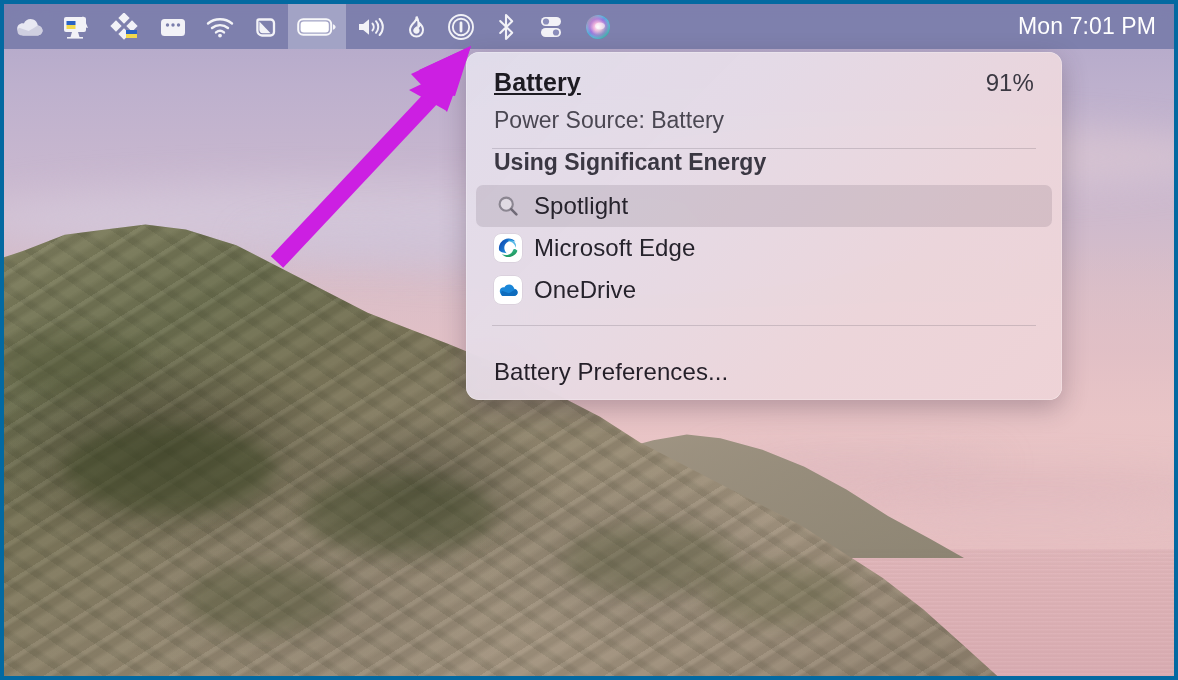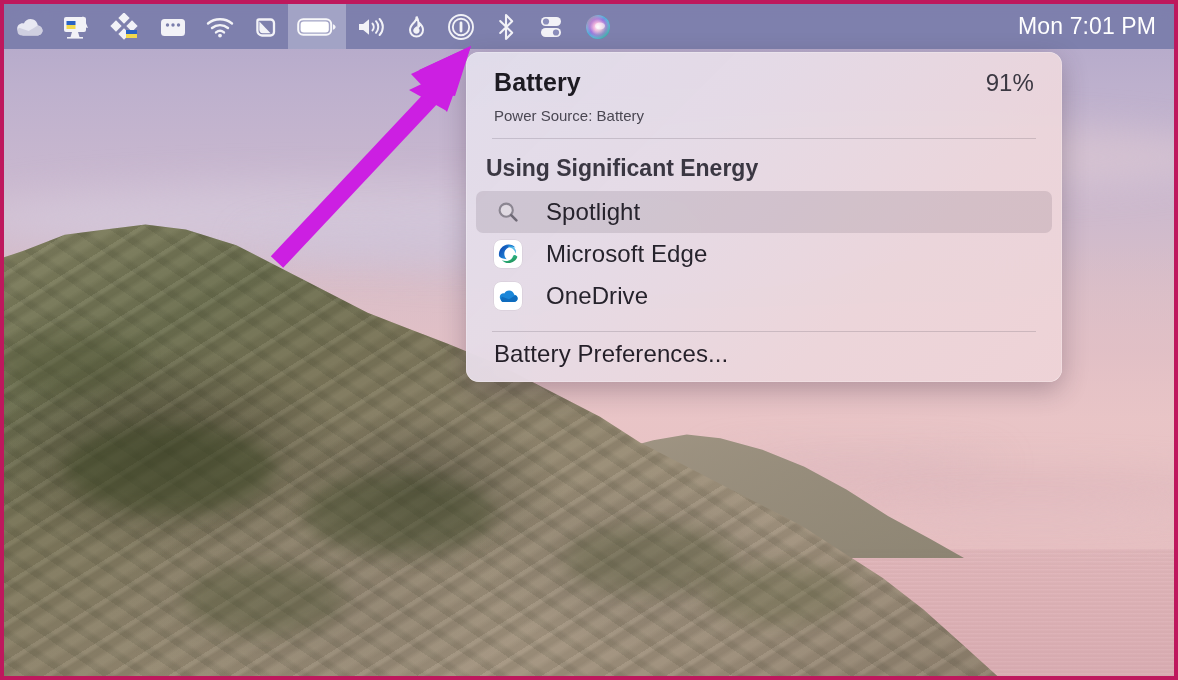"Mon 7:01 PM" #screen { border: 4px solid #be185d -> 4px solid #0369a1 }
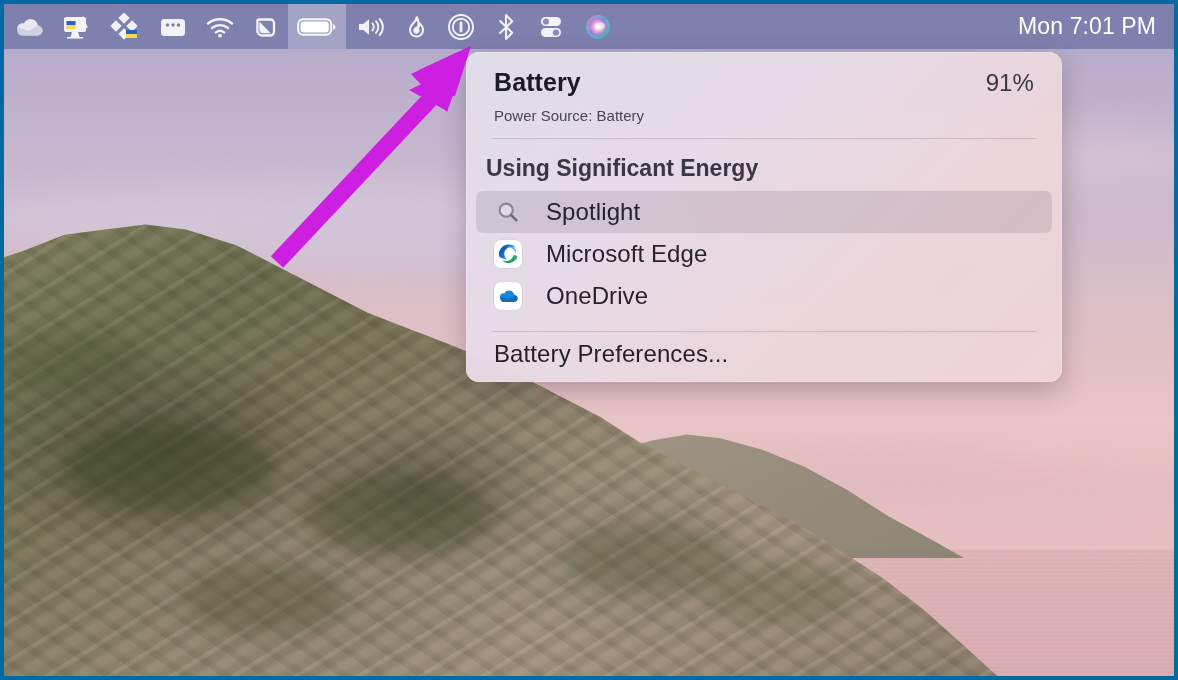"Battery" #pop-title { text-decoration: none -> underline }
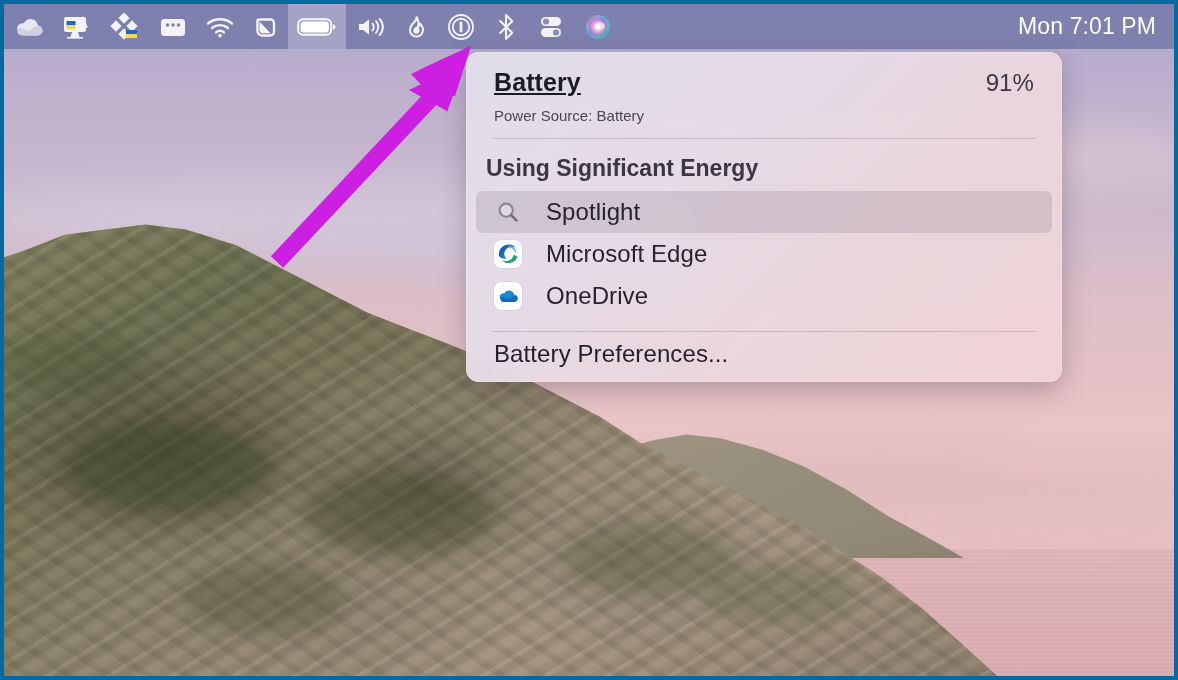"Power Source: Battery" #pop-source { font-size: 15px -> 23px }
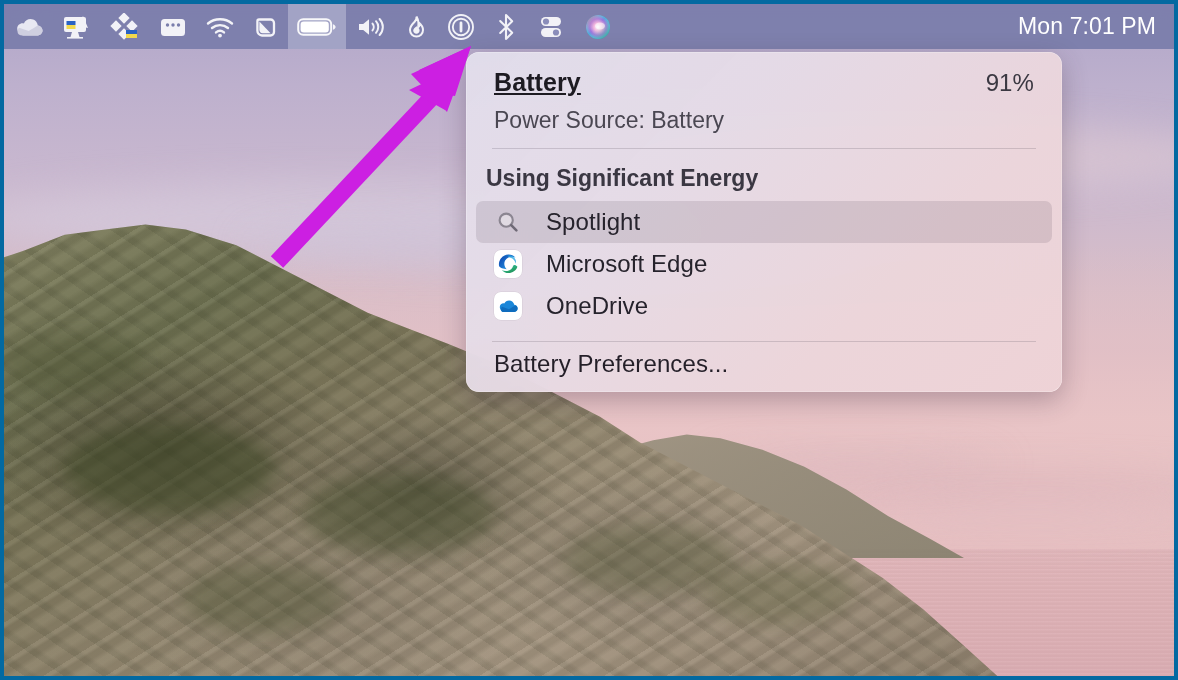"Using Significant Energy" #pop-section-title { margin-top: 16px -> none; padding: 0 20px -> 0 28px }
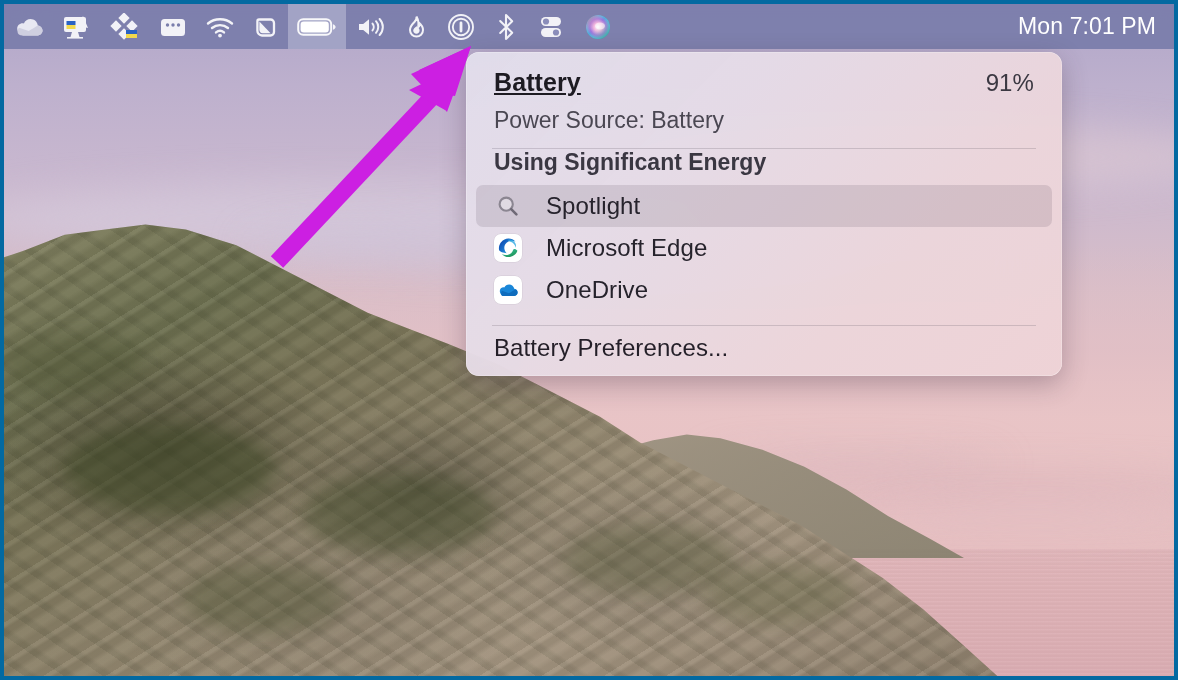"Spotlight" .app-row { gap: 24px -> 12px }
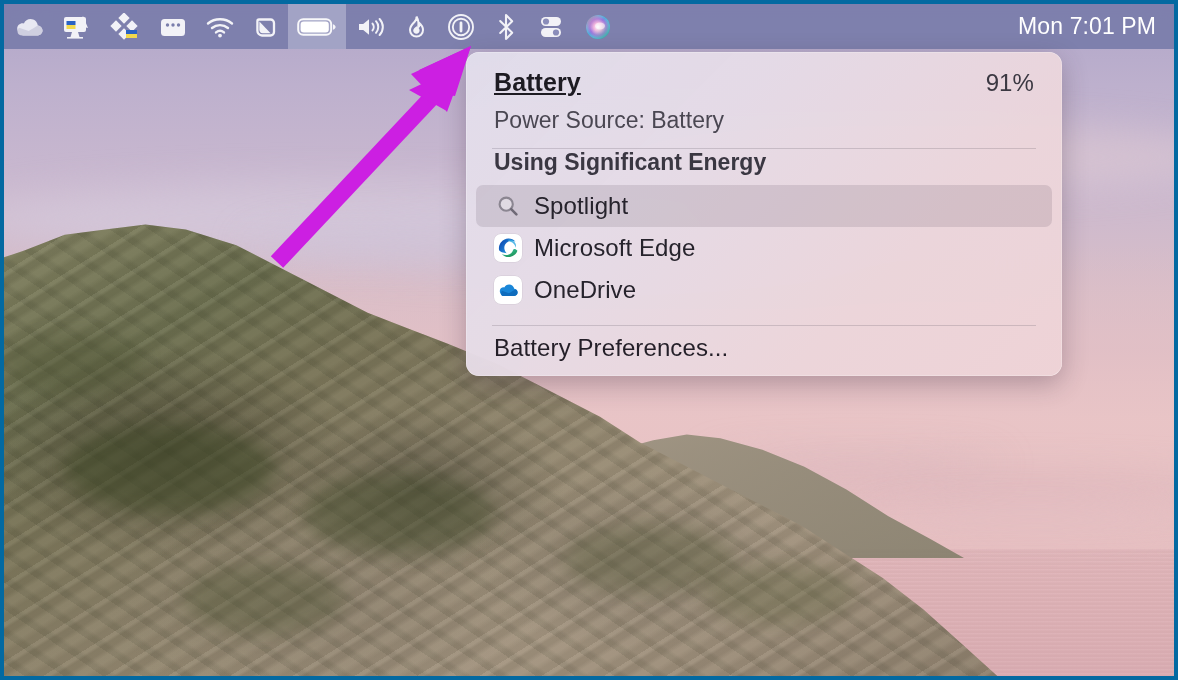"Battery Preferences..." #pop-footer { margin-top: 8px -> 32px }
